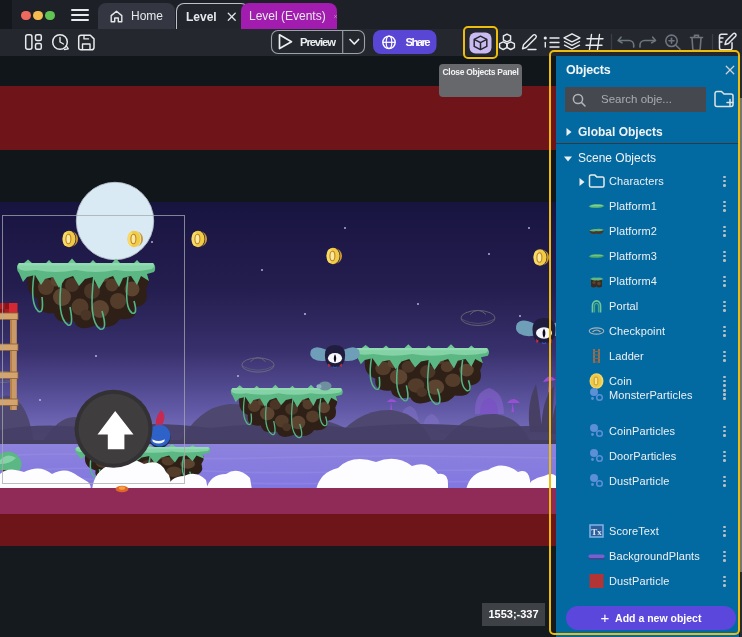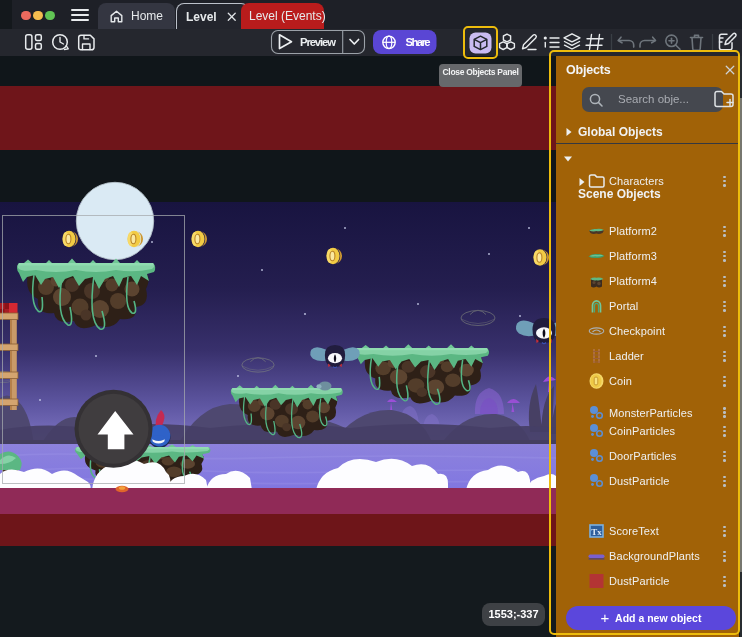"Level (Events)" div.tab { background: #b91c1c -> #a21caf; width: 83px -> 96px }
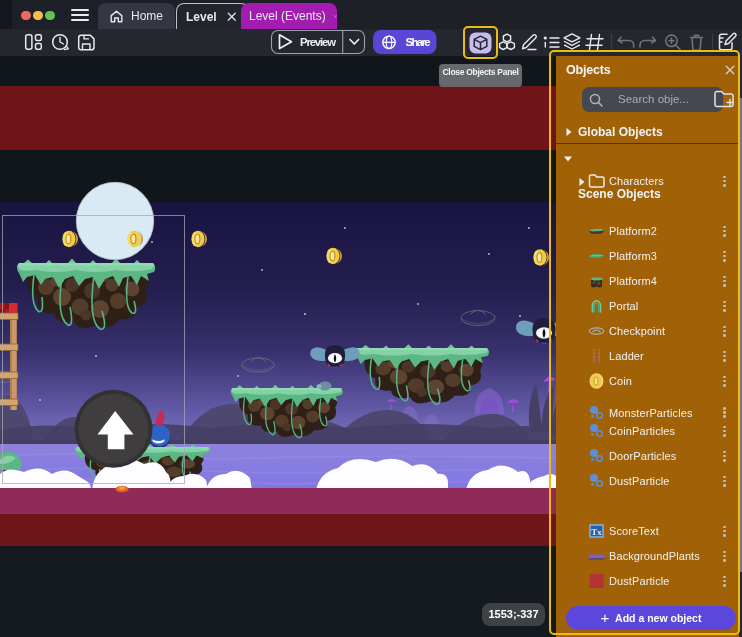"Close Objects Panel" #tooltip { height: 23px -> 33px }
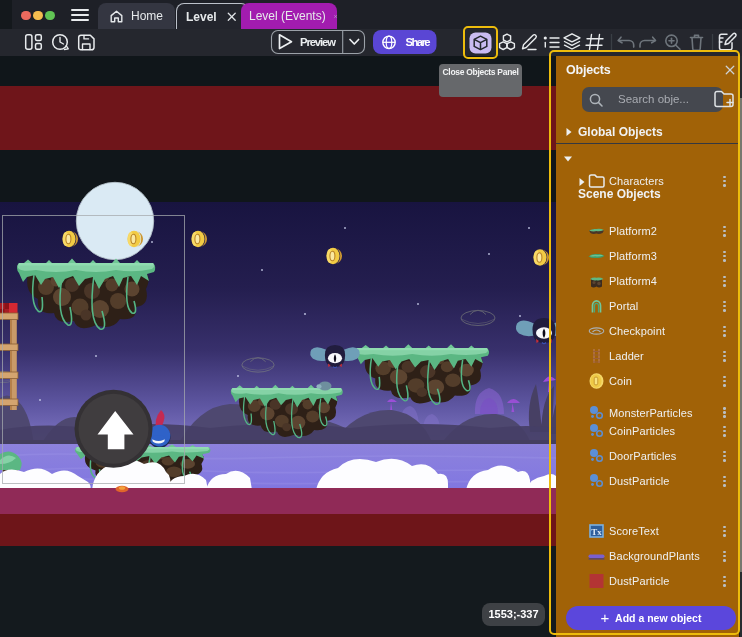"Objects" #panel { background: #a16207 -> #0369a1 }
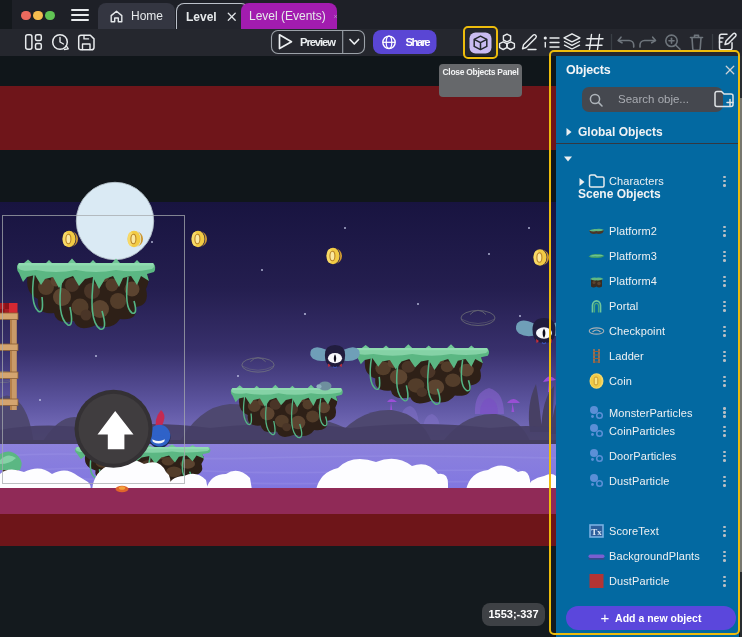"Search obje..." div { border-radius: 7px -> 1px; left: 26px -> 9px }
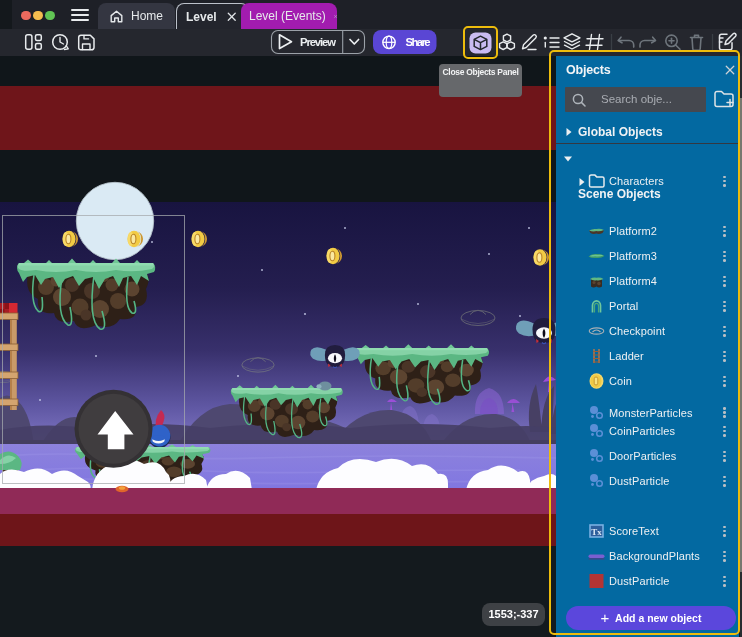"Scene Objects" div { font-weight: bold -> normal; margin-top: 36px -> none }
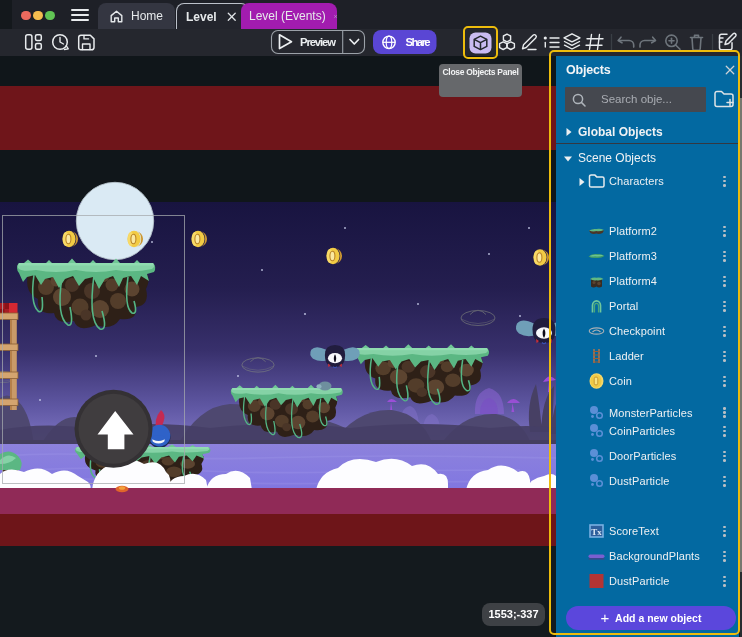"Platform1" div.row { html: none -> <div> <svg> <path></path> <path></path> </svg> <div>Platform1</div> <div> <i></i> <i></i> <i></i> </div> </div> }
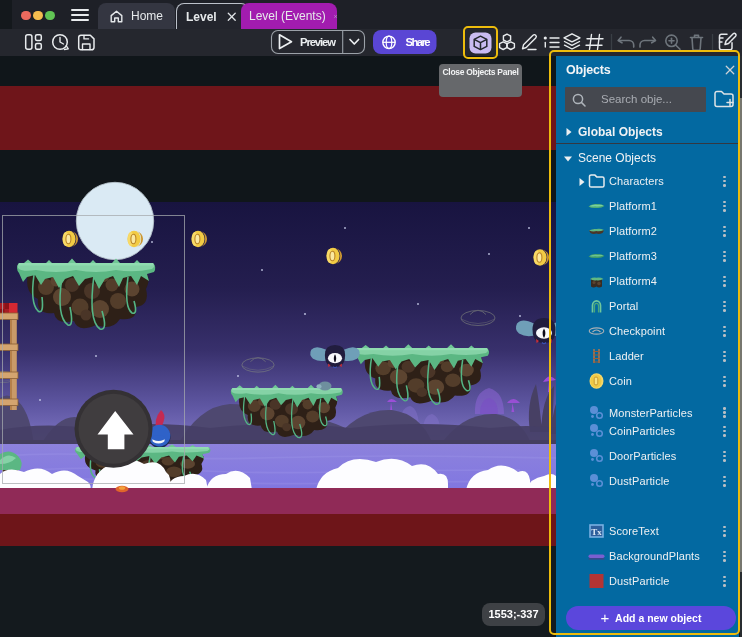"MonsterParticles" div.row { top: 344px -> 326px }
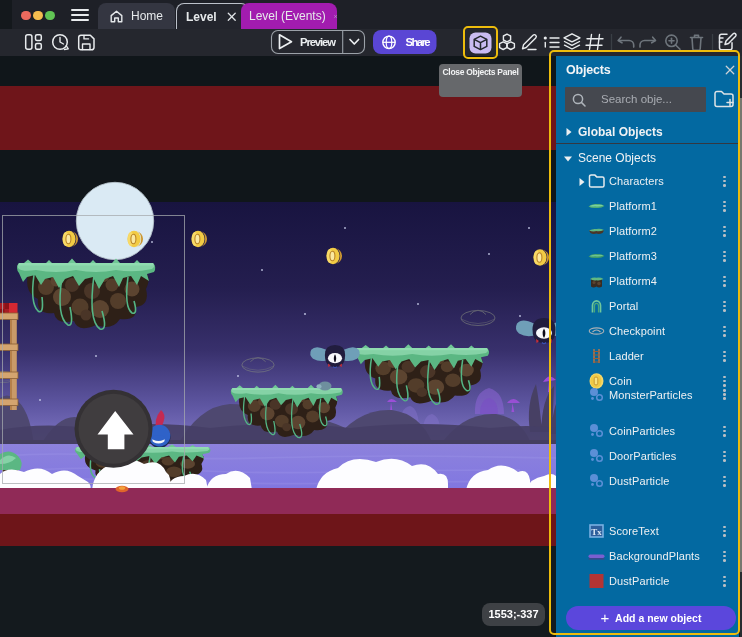"1553;-337" #coords { border-radius: 8px -> 0 }
